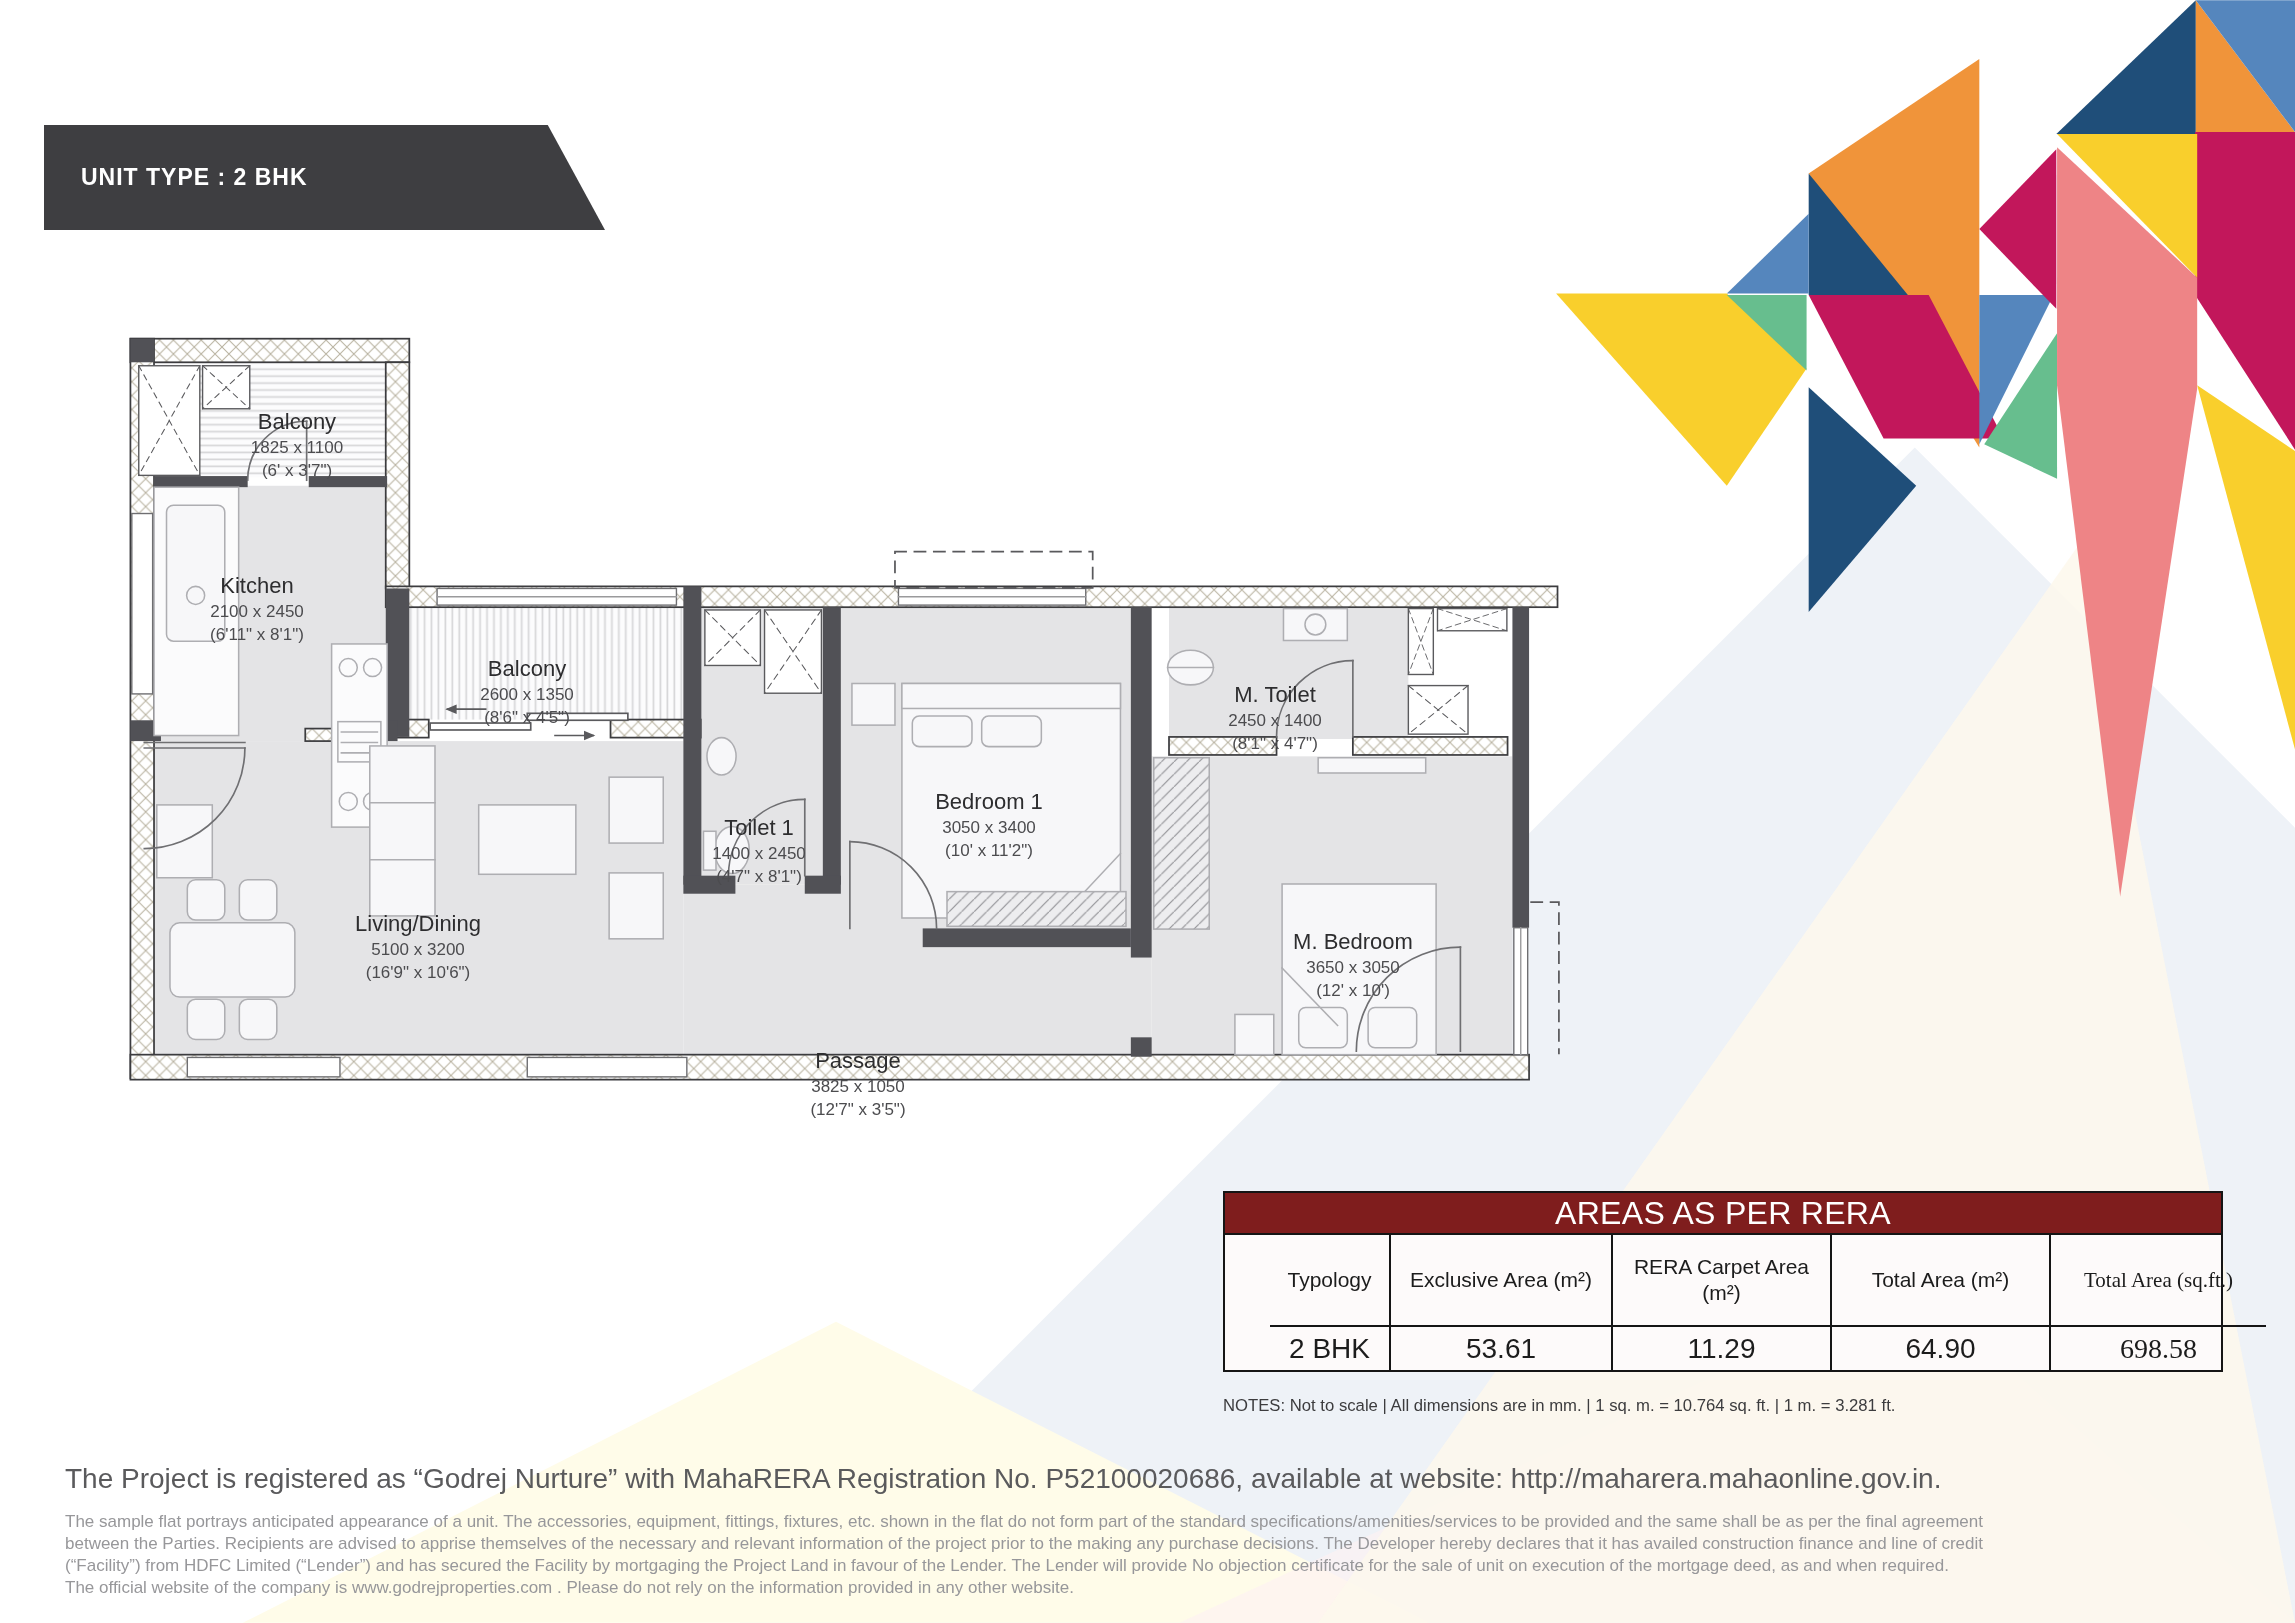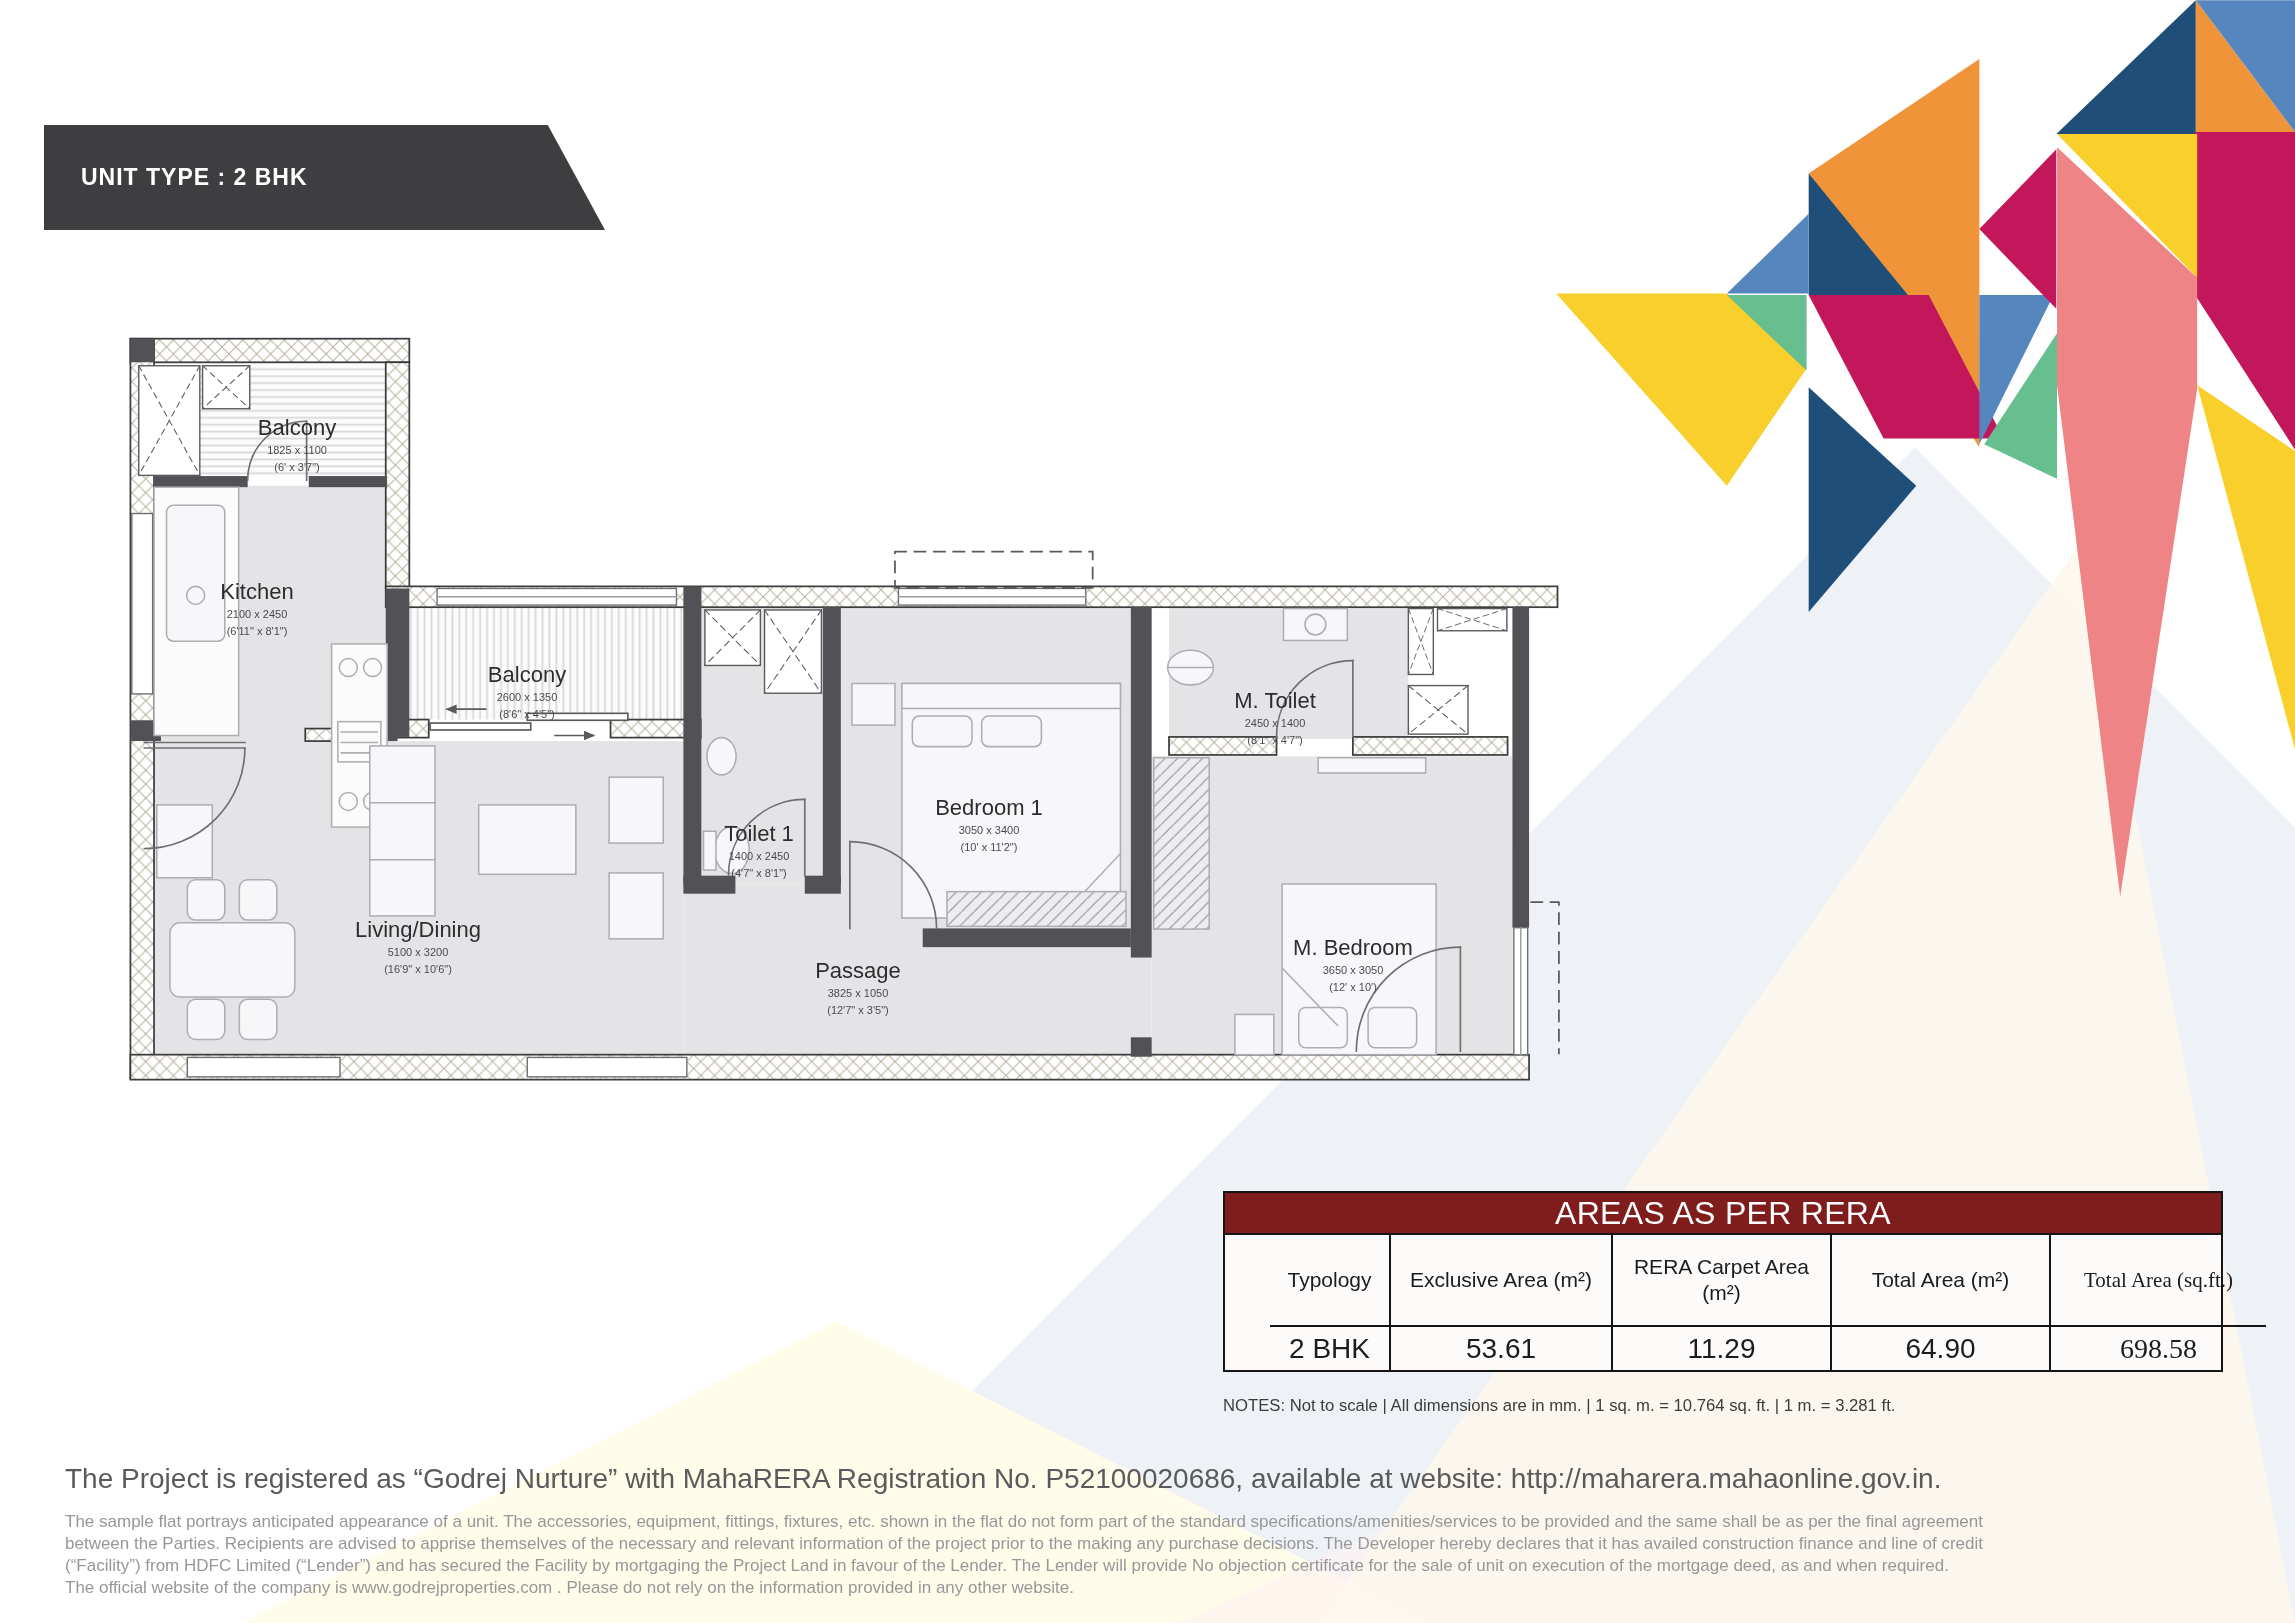"1825 x 1100" .room-dim { font-size: 11px -> 17px }
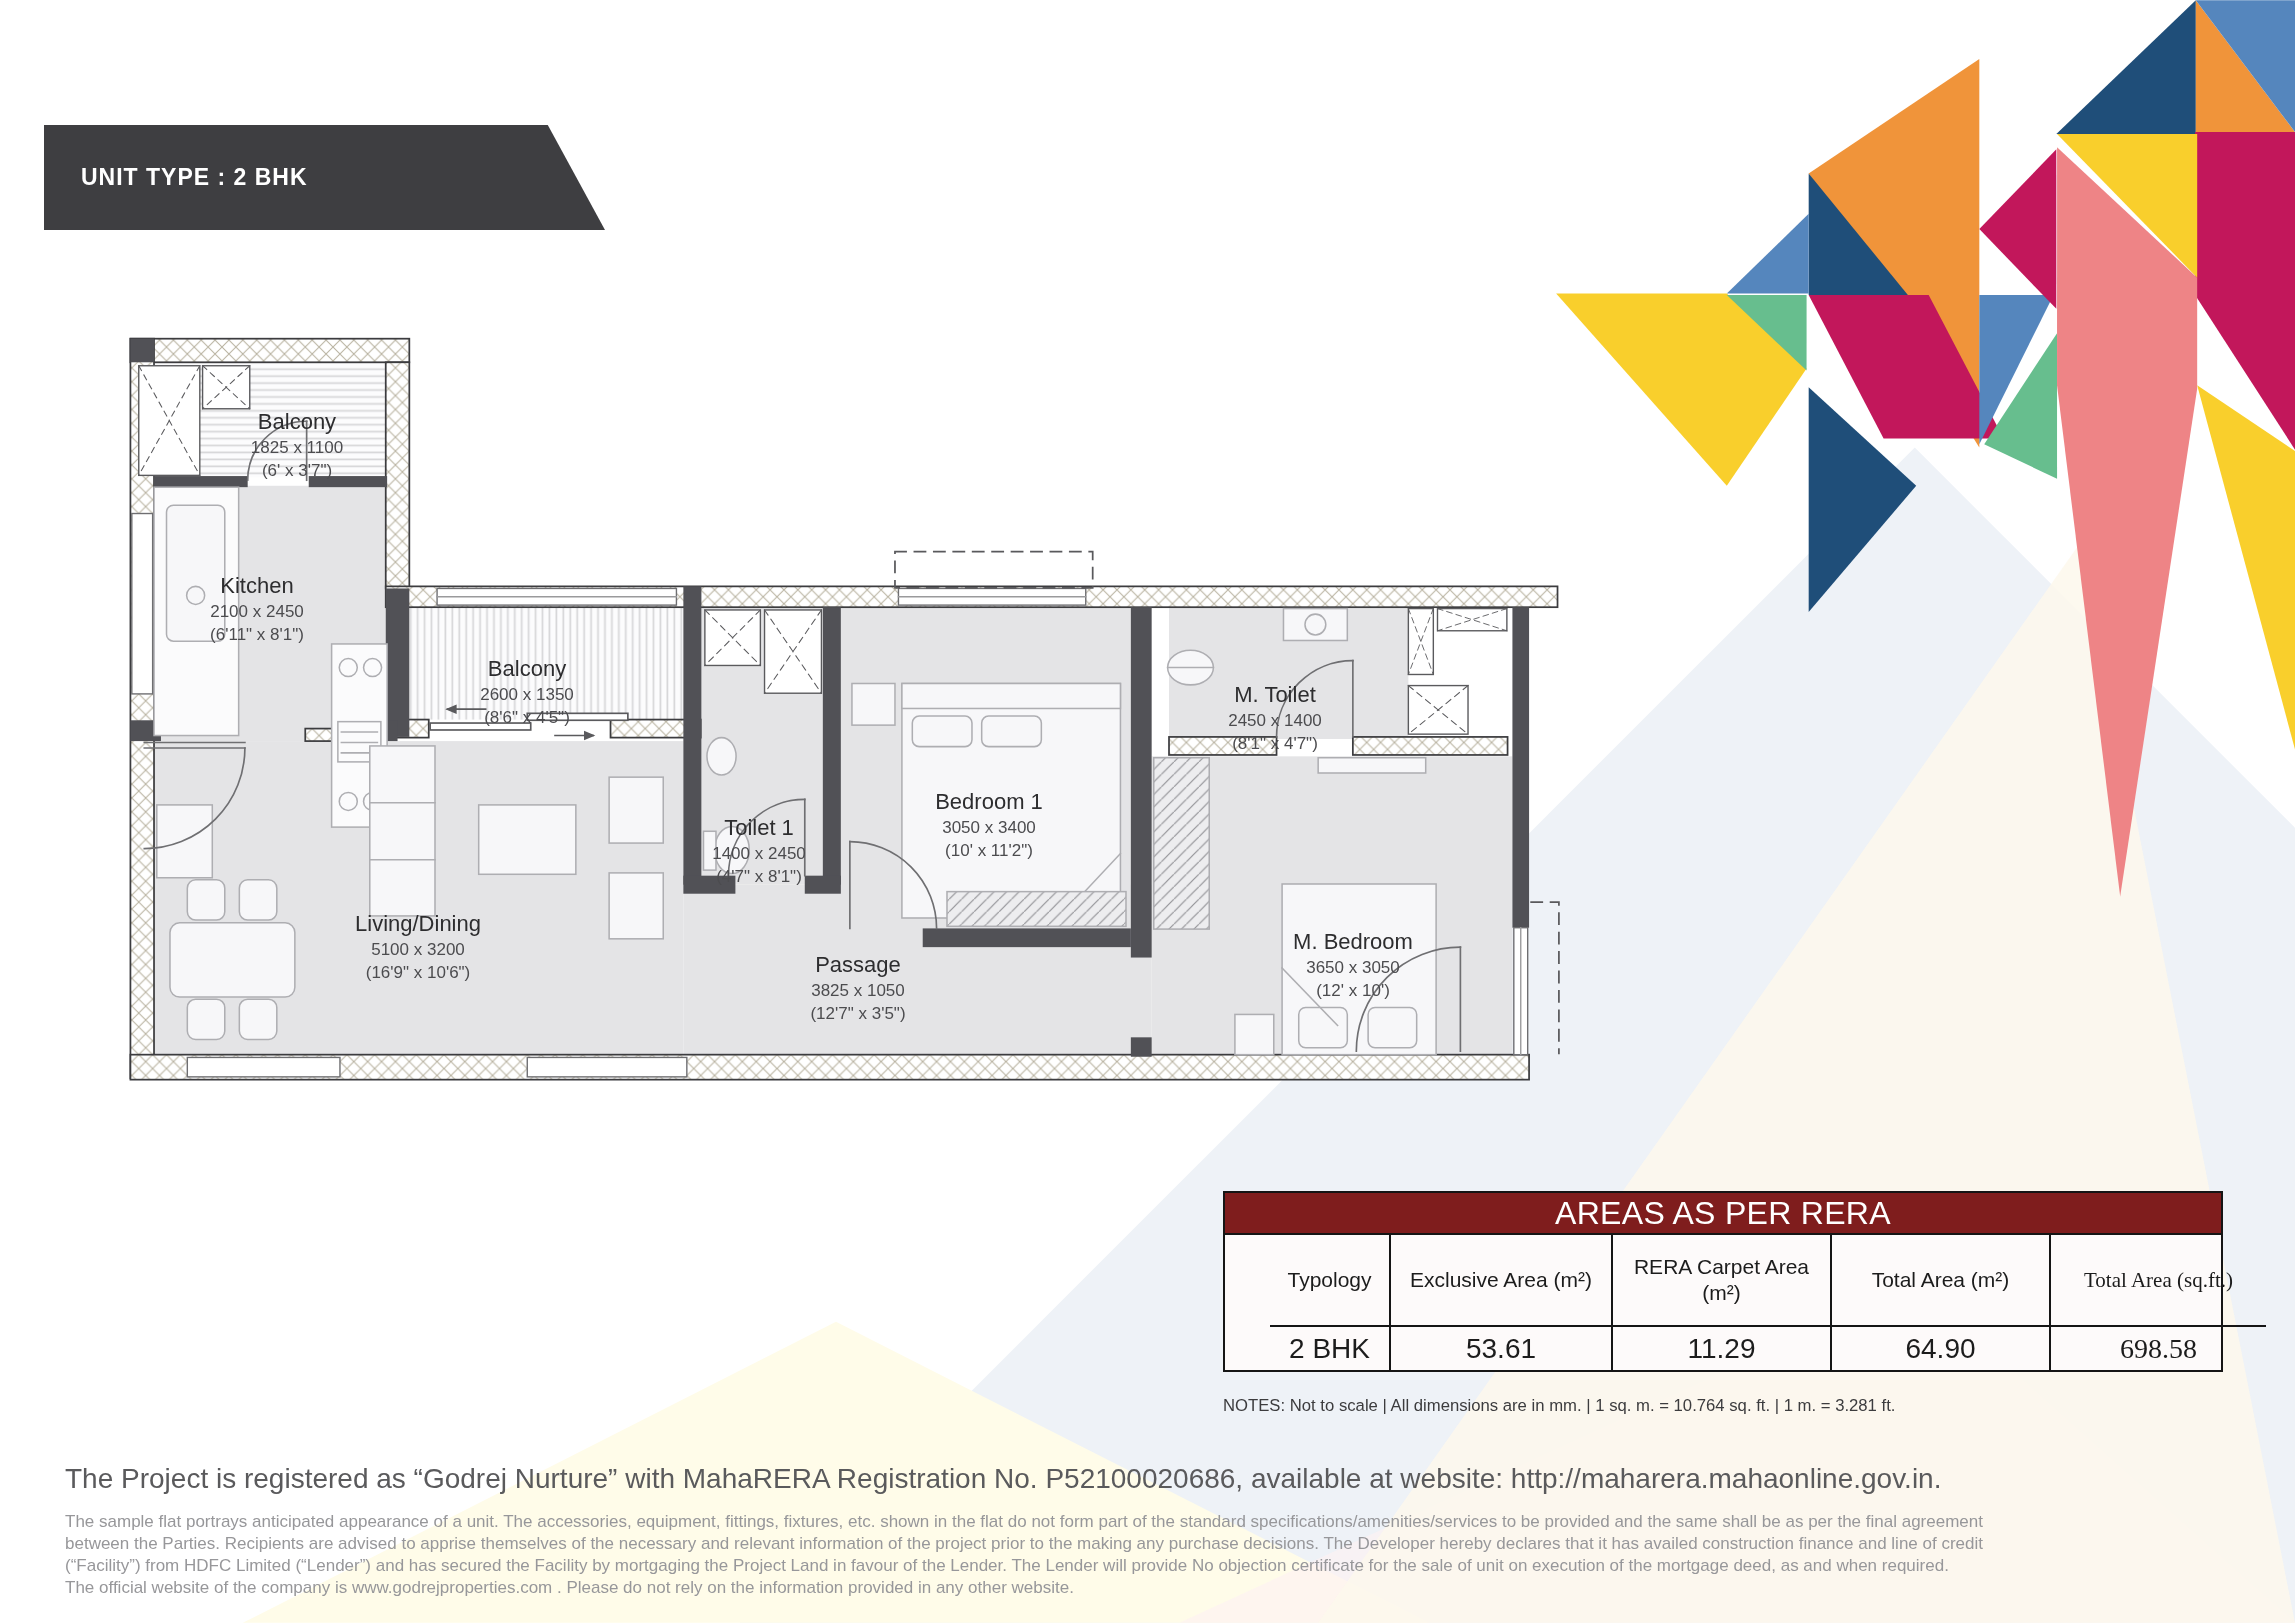"Passage" div.room-label { top: 964px -> 1060px }
